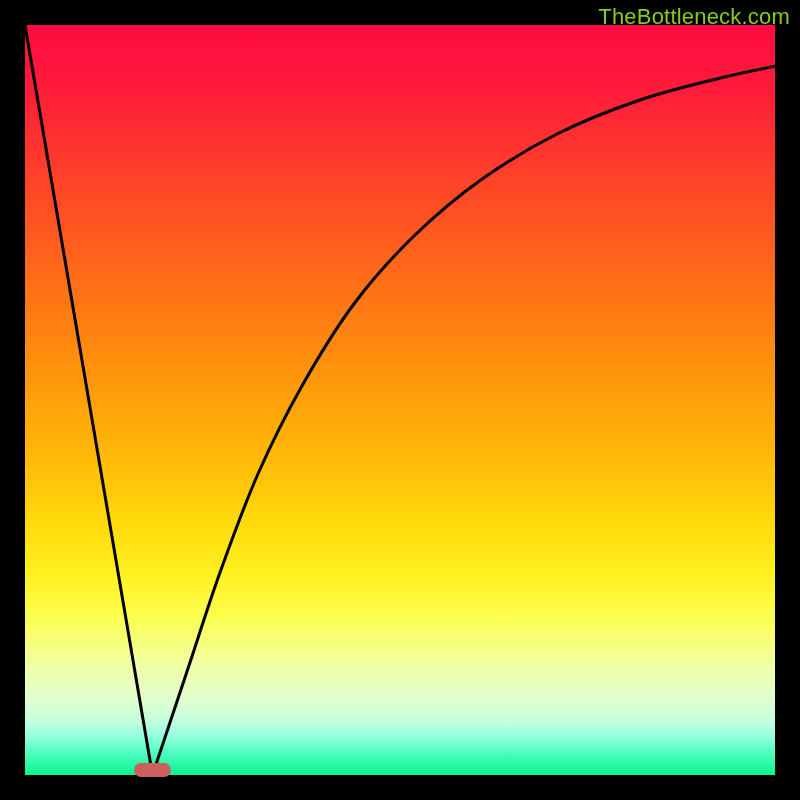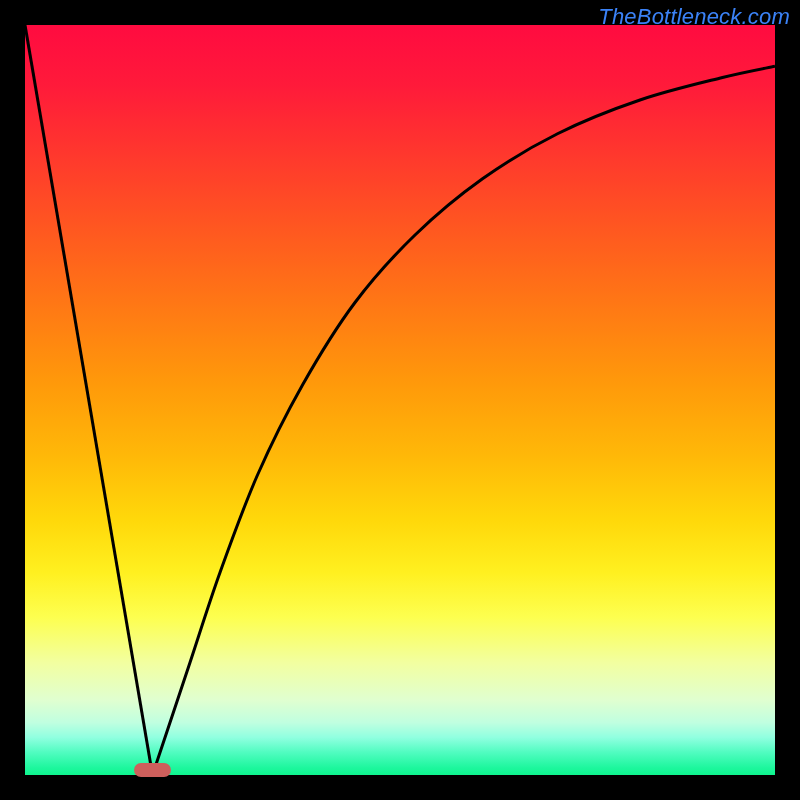"TheBottleneck.com" .watermark { color: #3b82f6 -> #84cc16; font-style: italic -> none }
